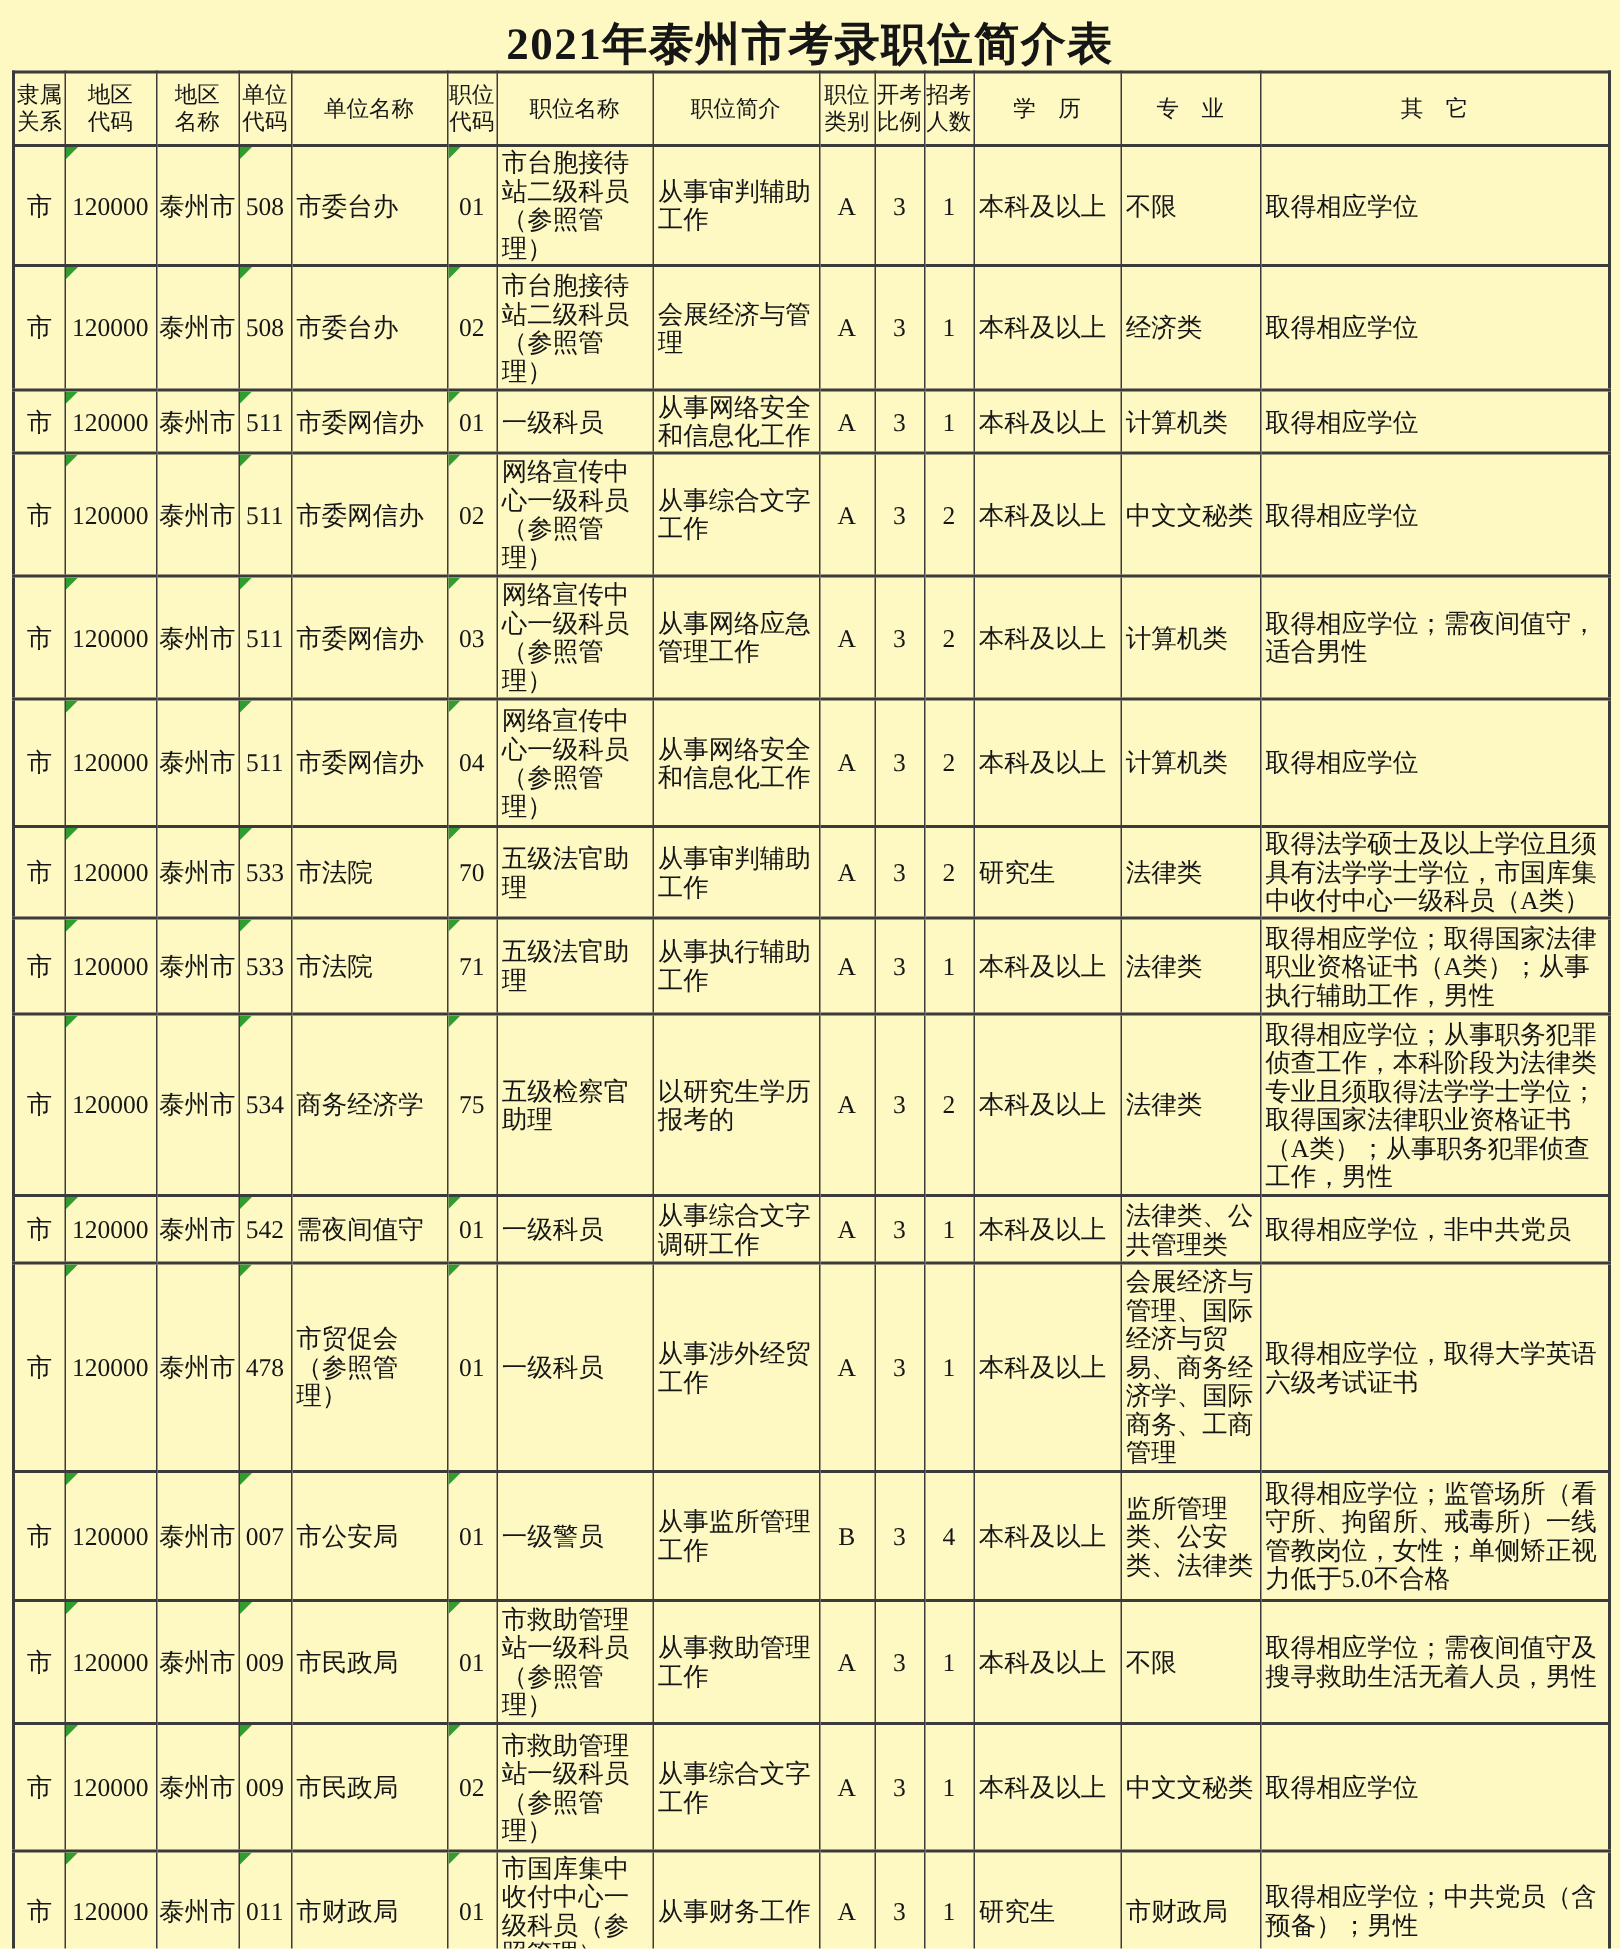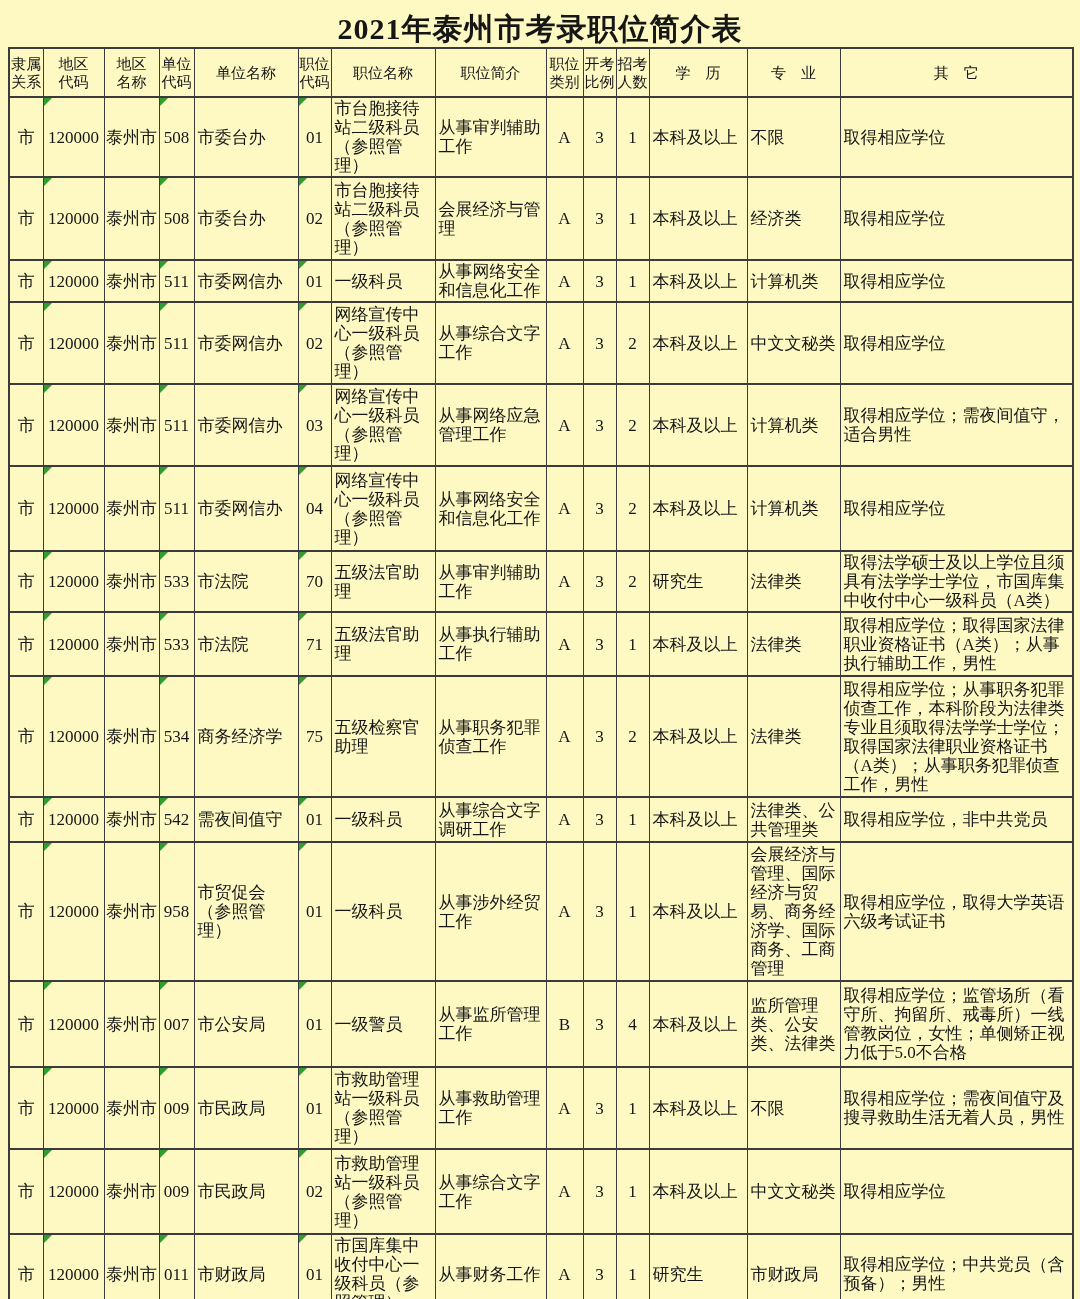"从事职务犯罪侦查工作" span { text: 从事职务犯罪侦查工作 -> 以研究生学历报考的 }
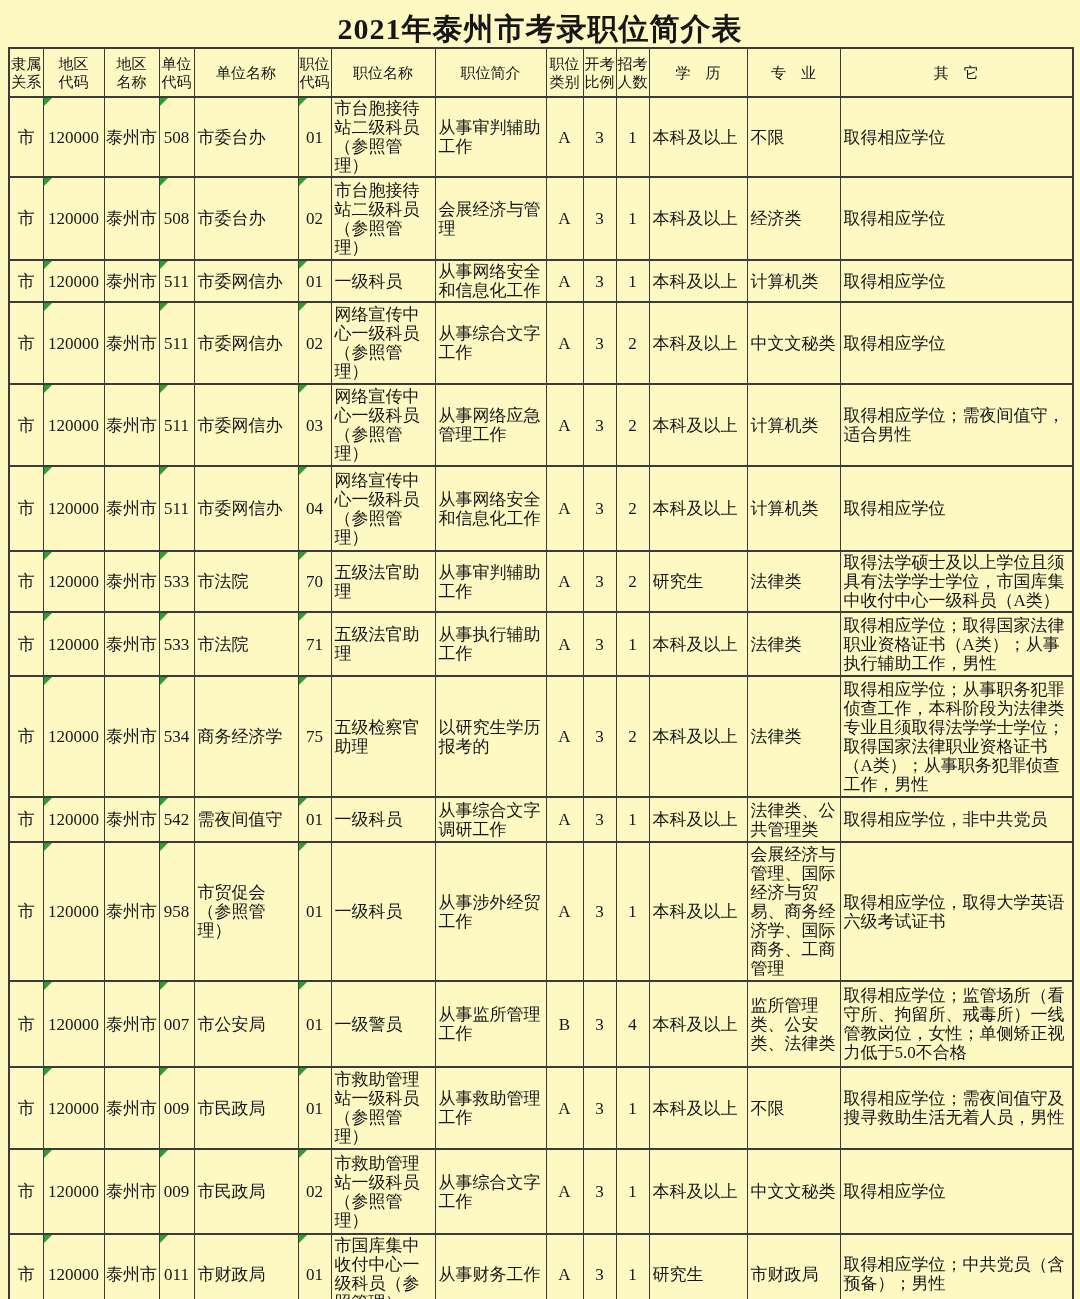"958" span { text: 958 -> 478 }
